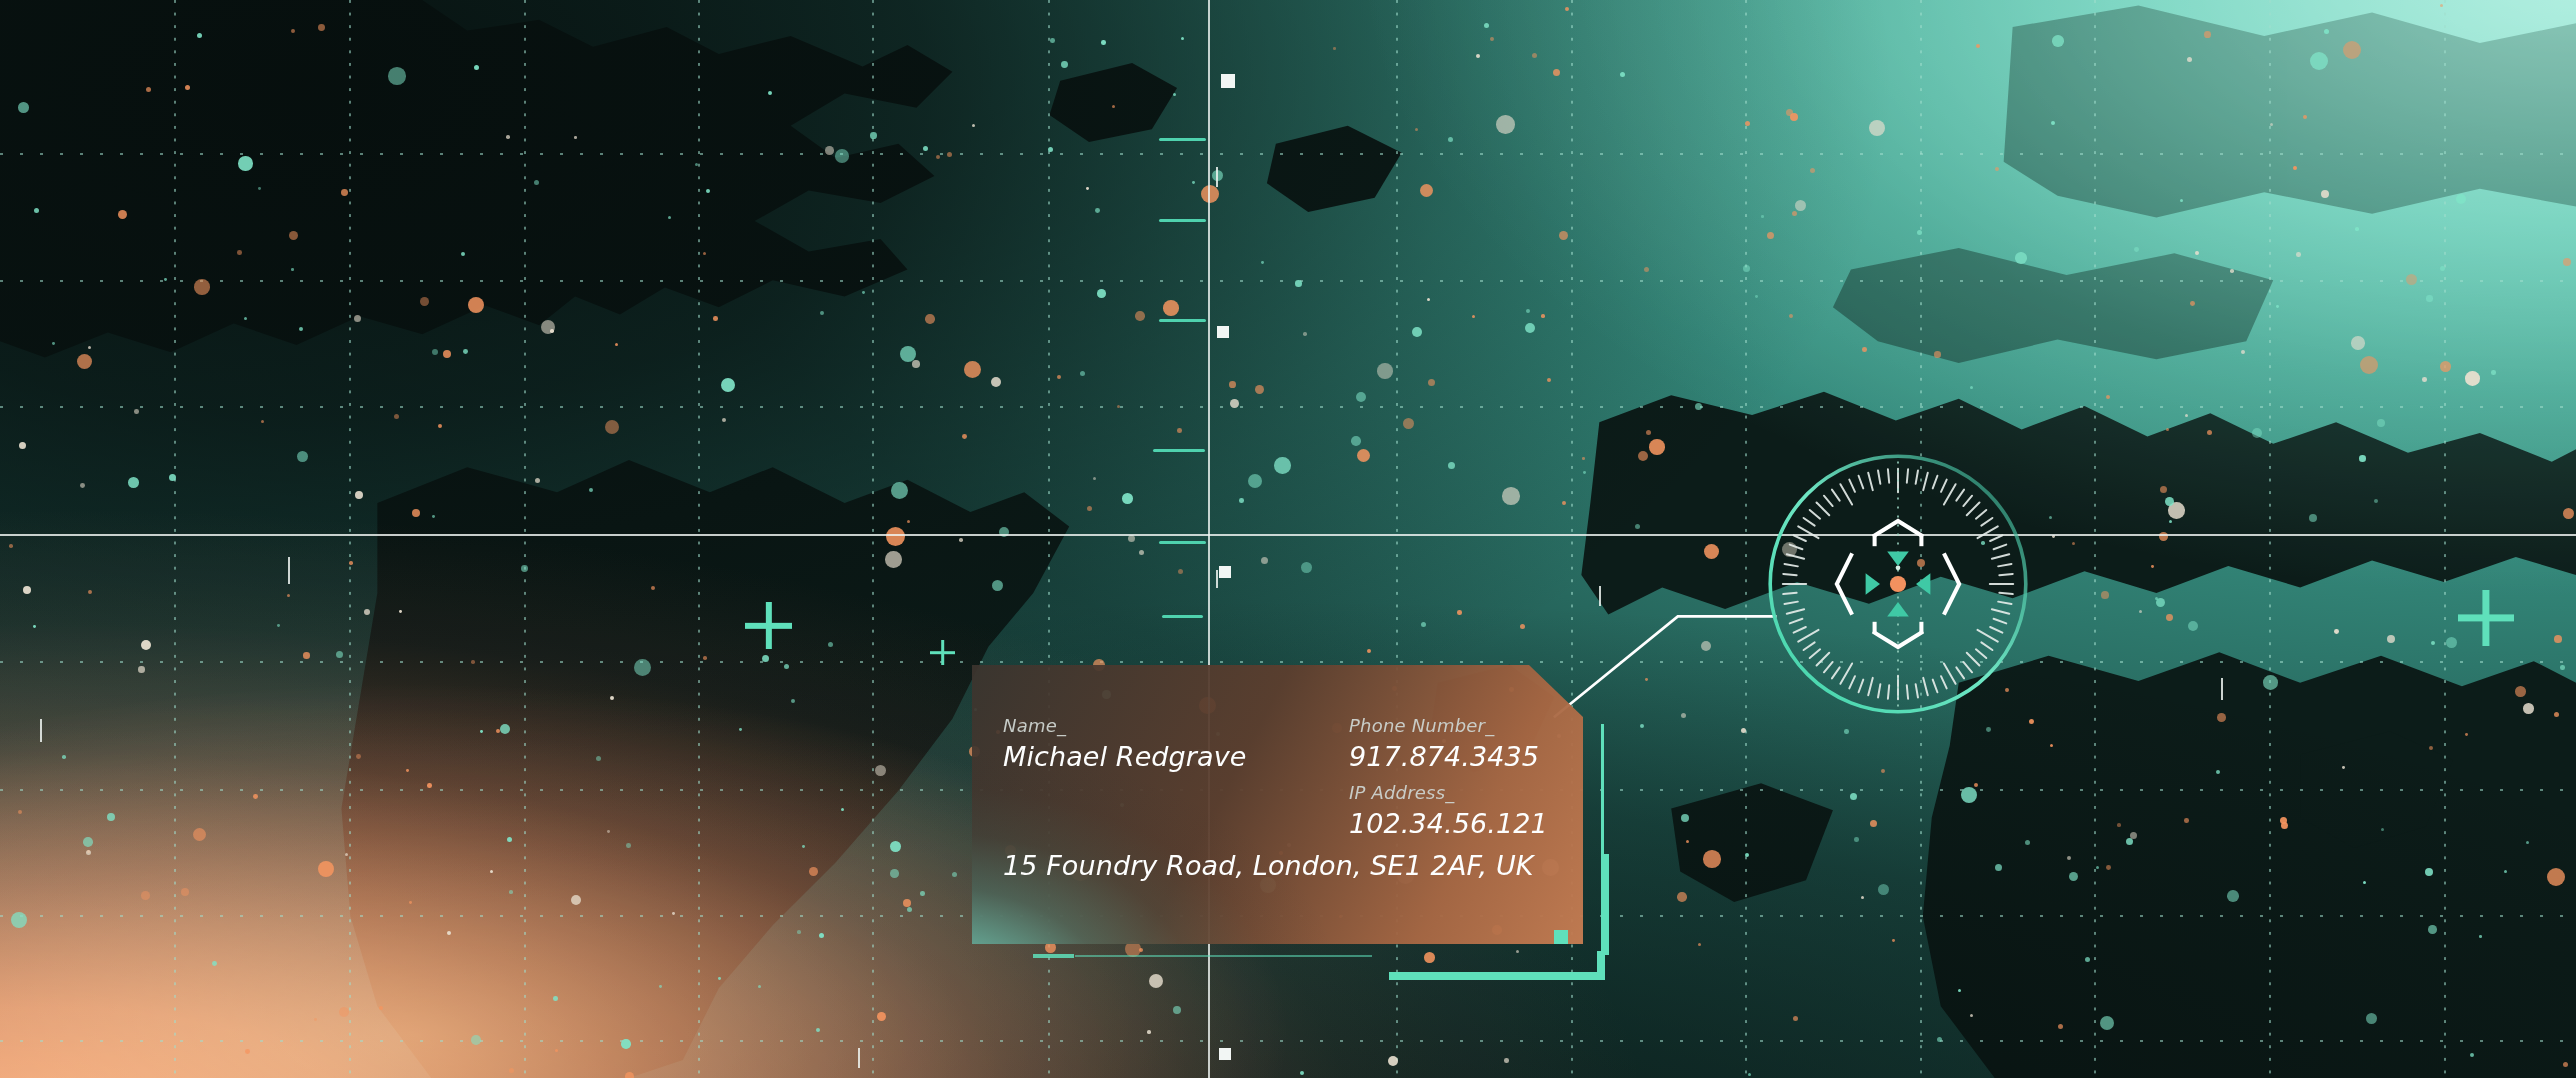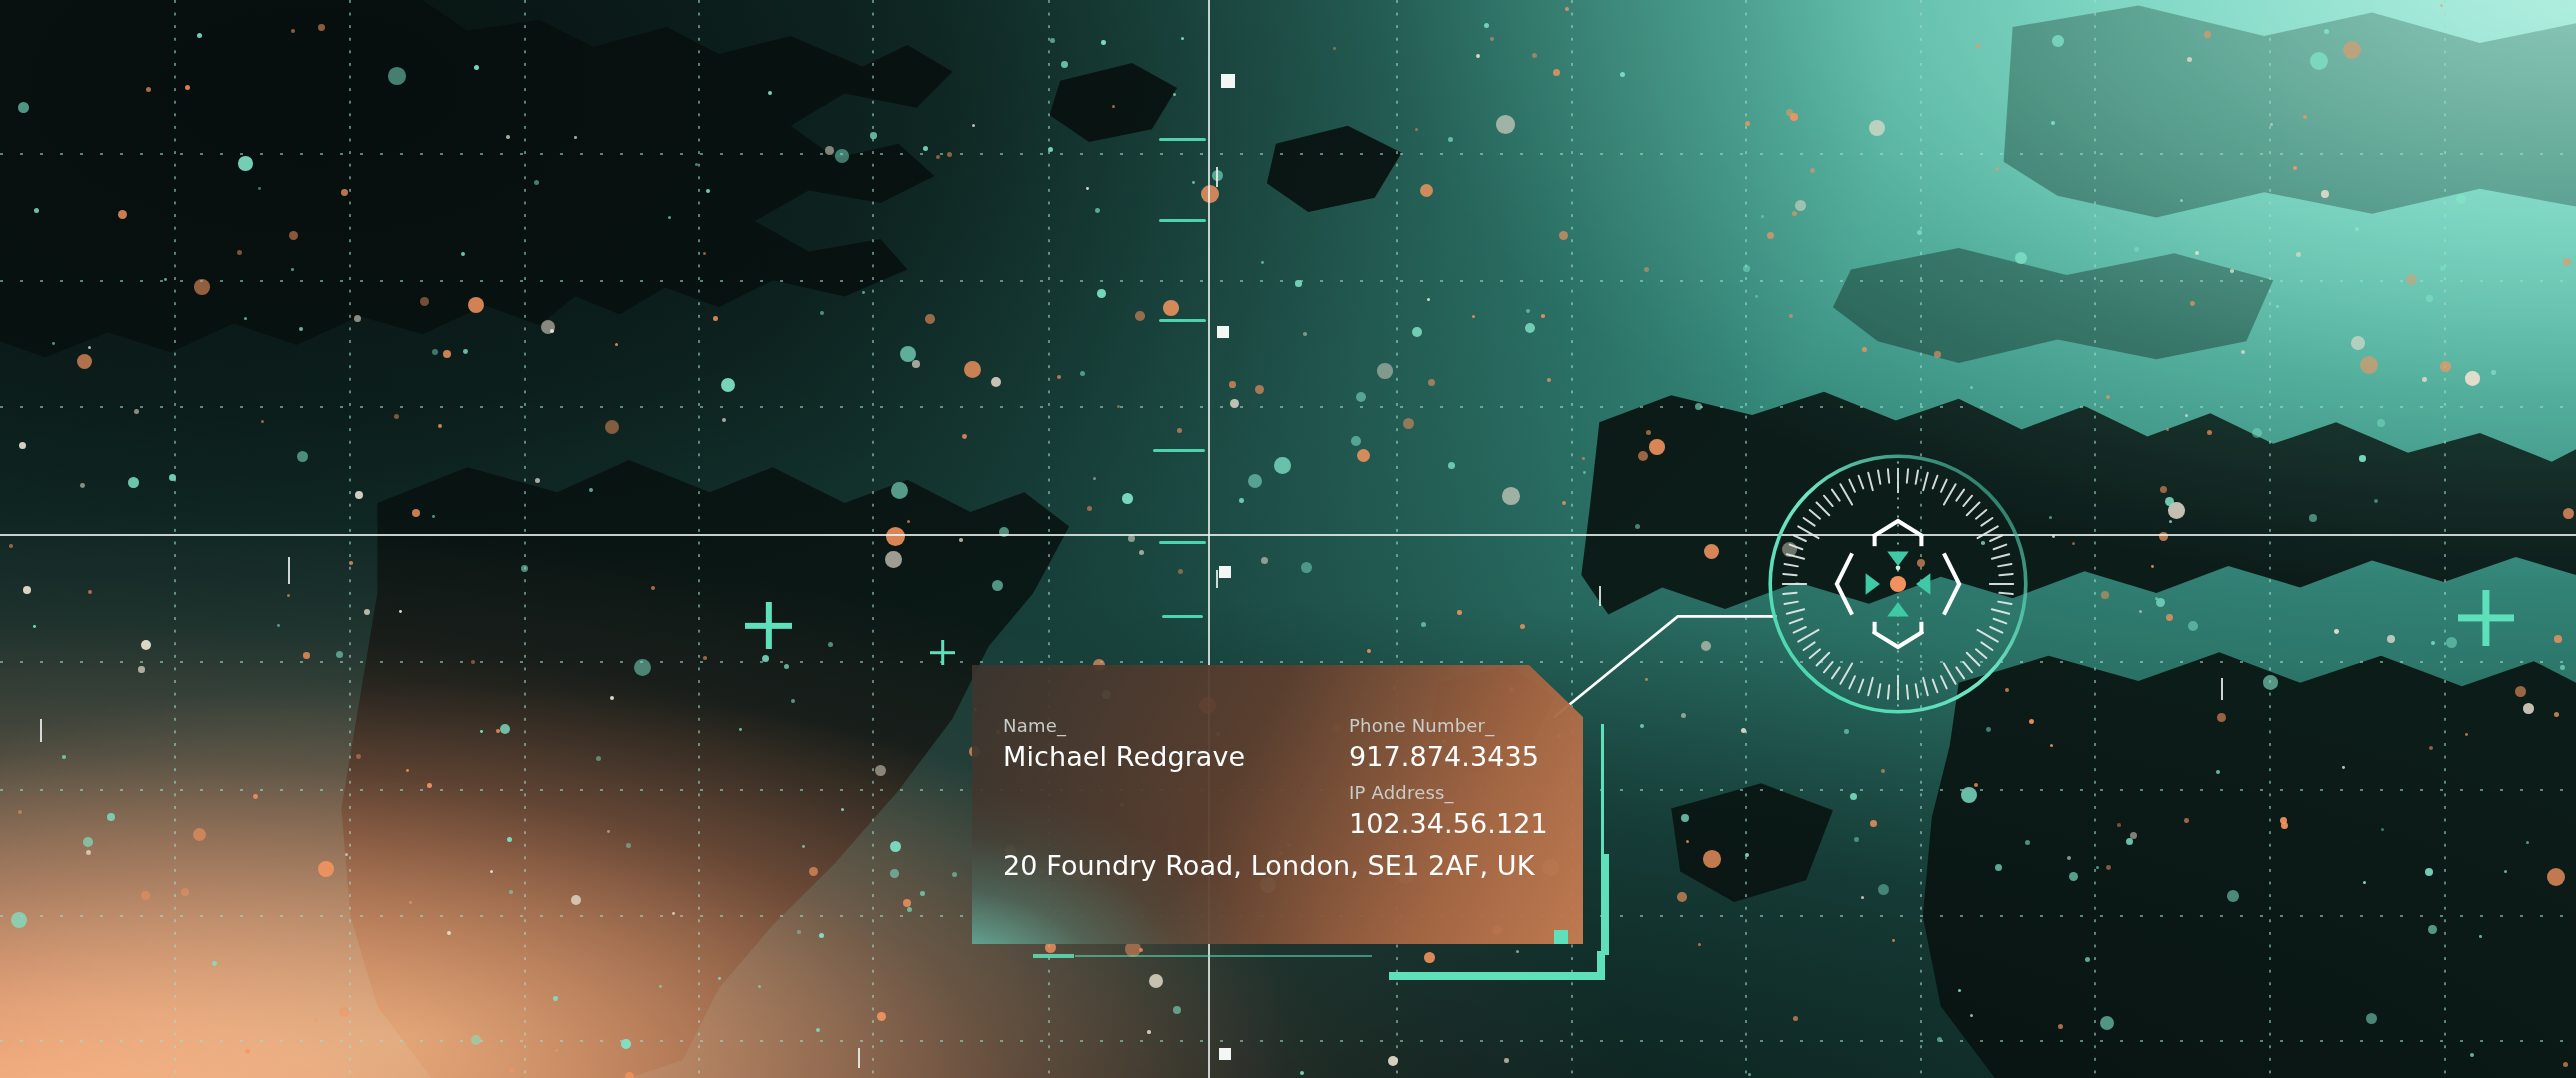"Name_" .field { font-style: none -> italic }
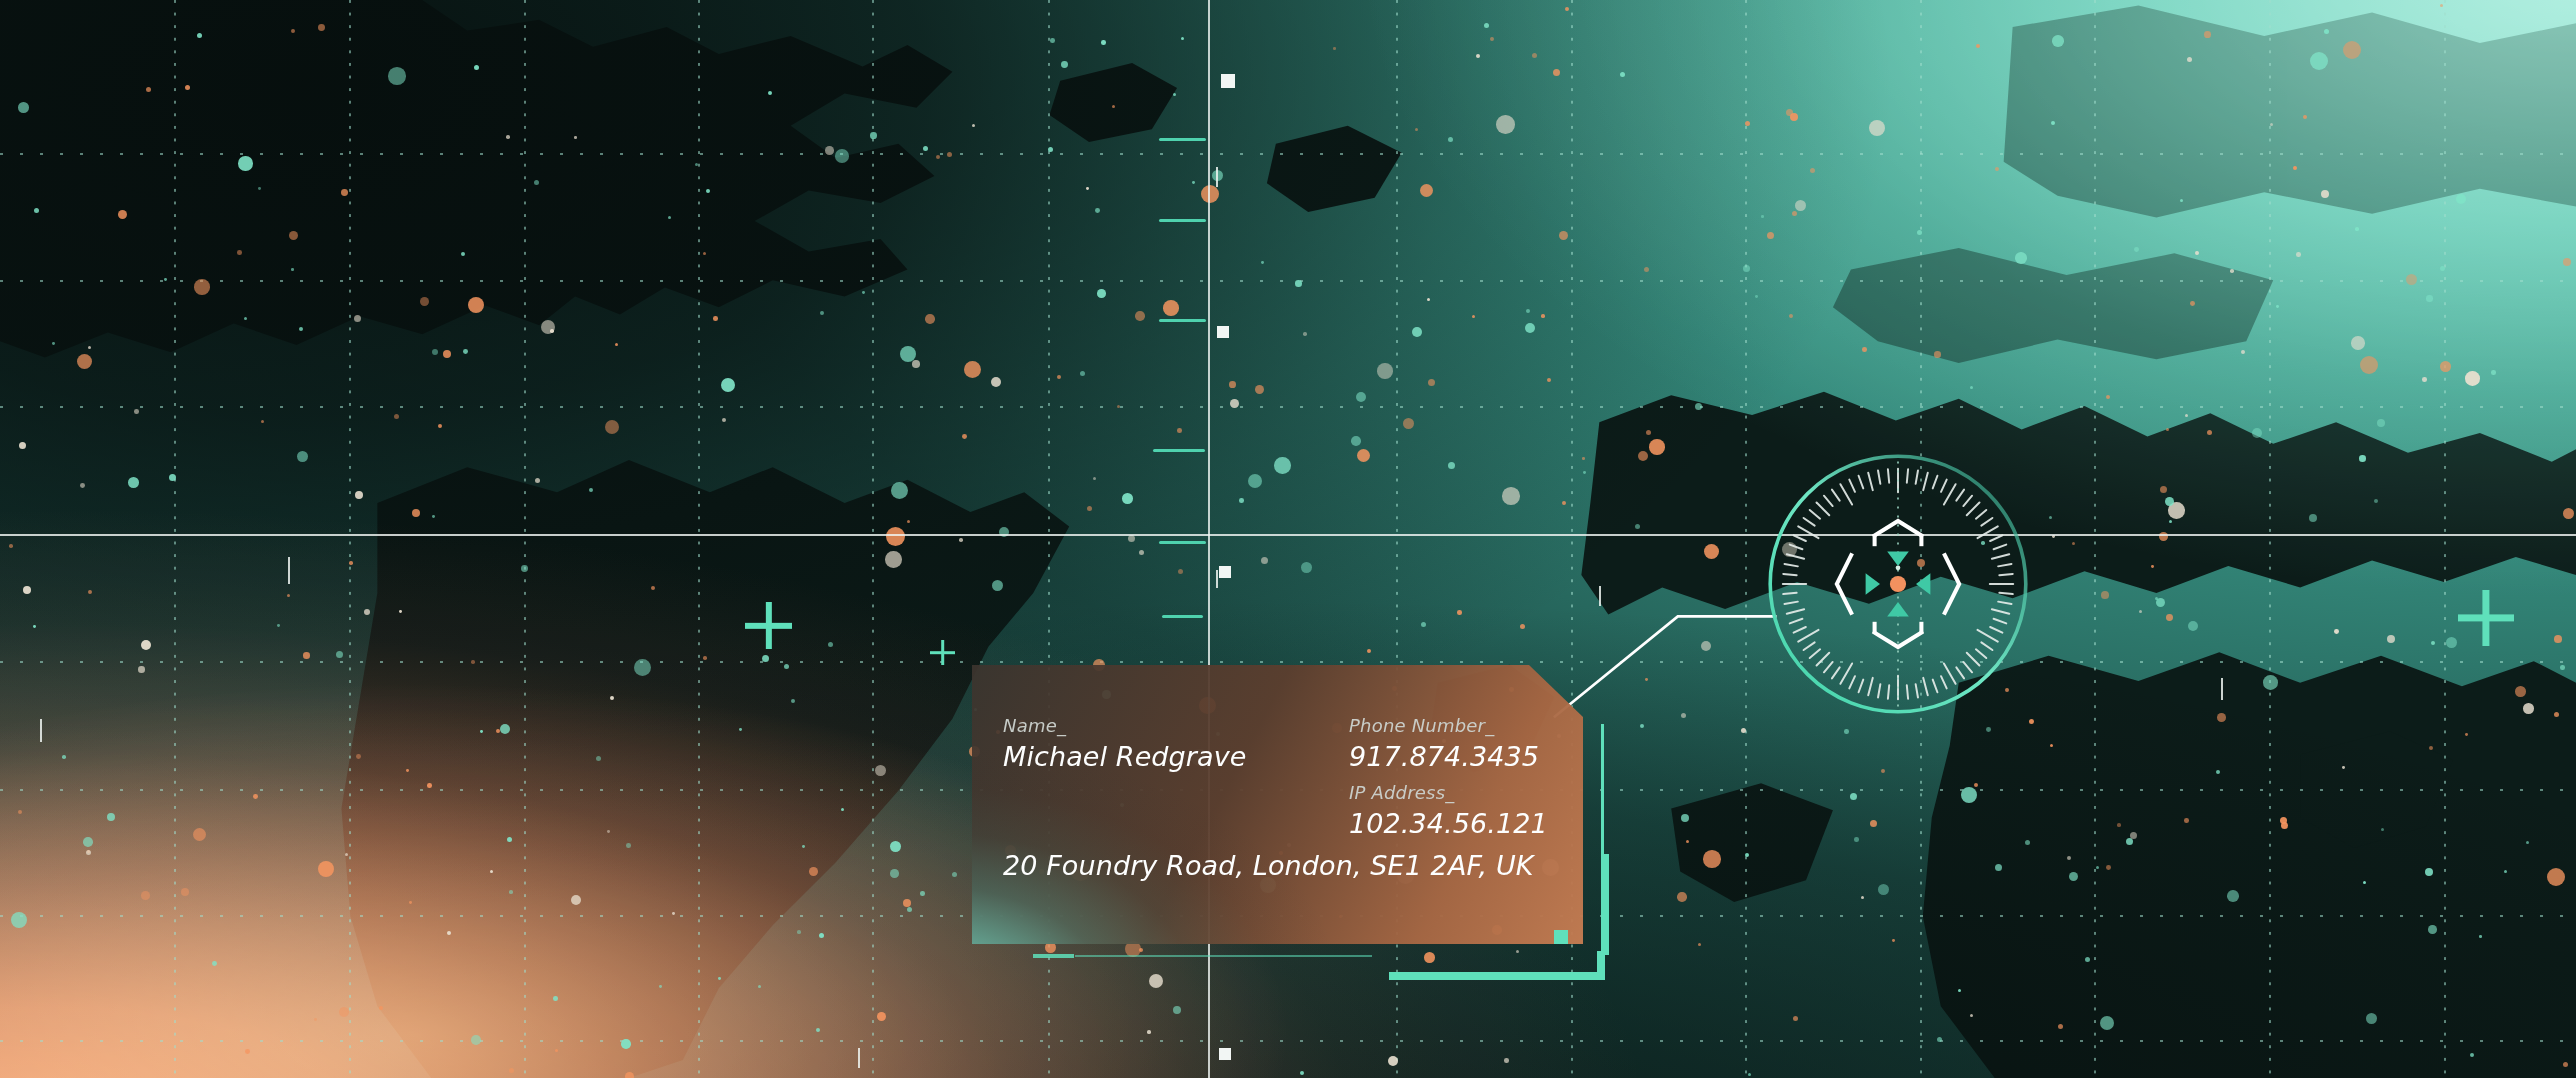"20 Foundry Road, London, SE1" div.f-value { text: 20 -> 15 }
